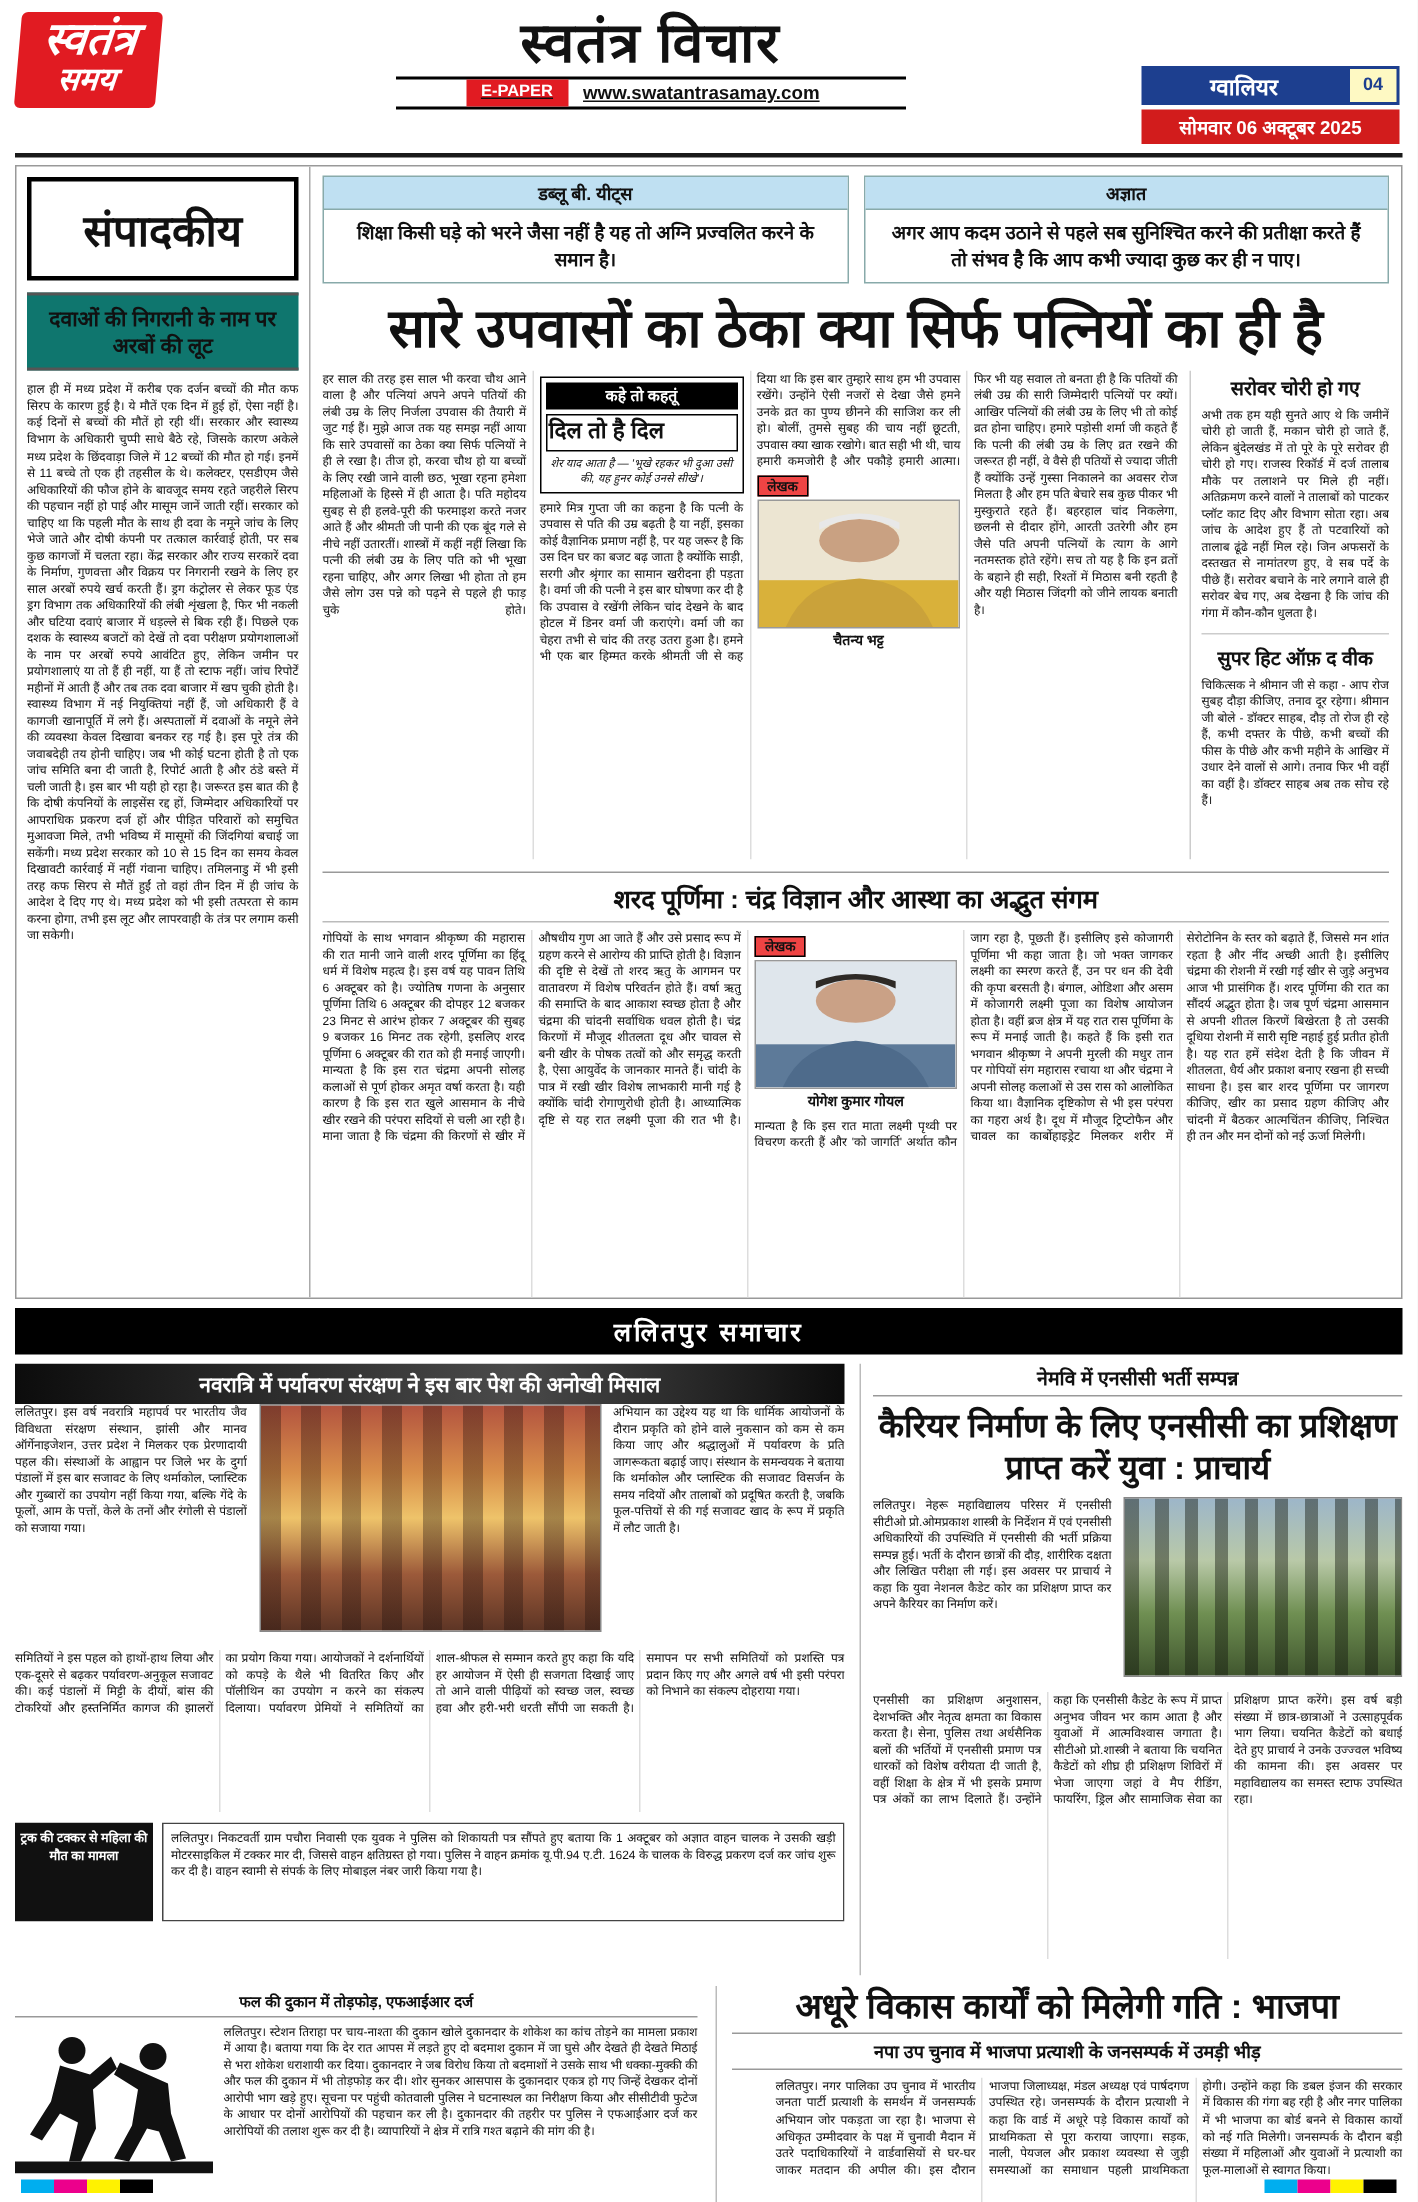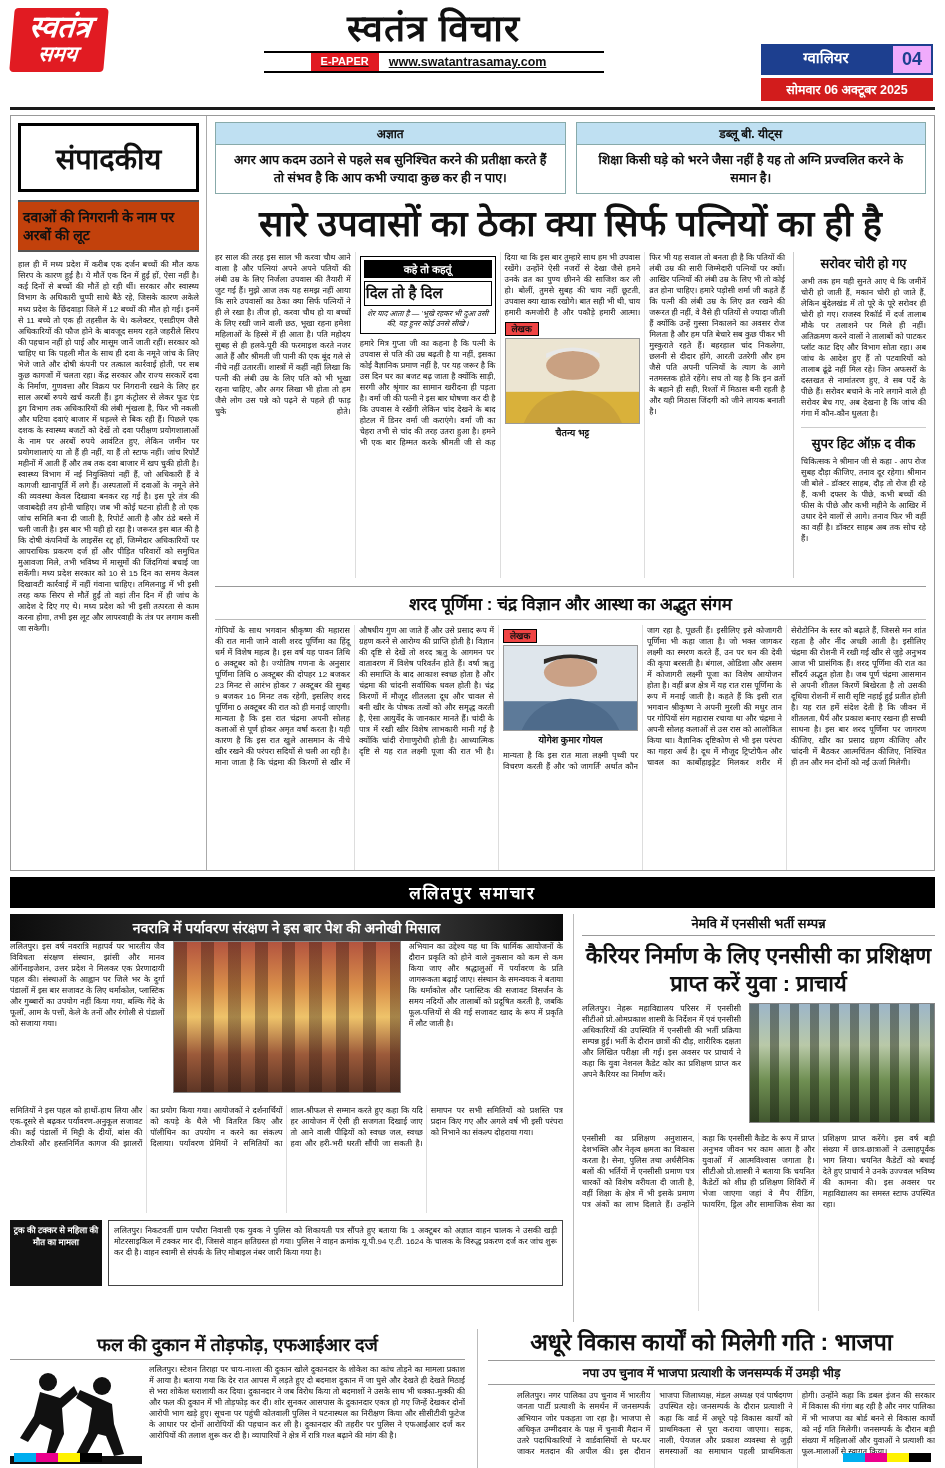"04" .pg { background: #f0abfc -> #fef9c3; font-size: 18px -> 12px }
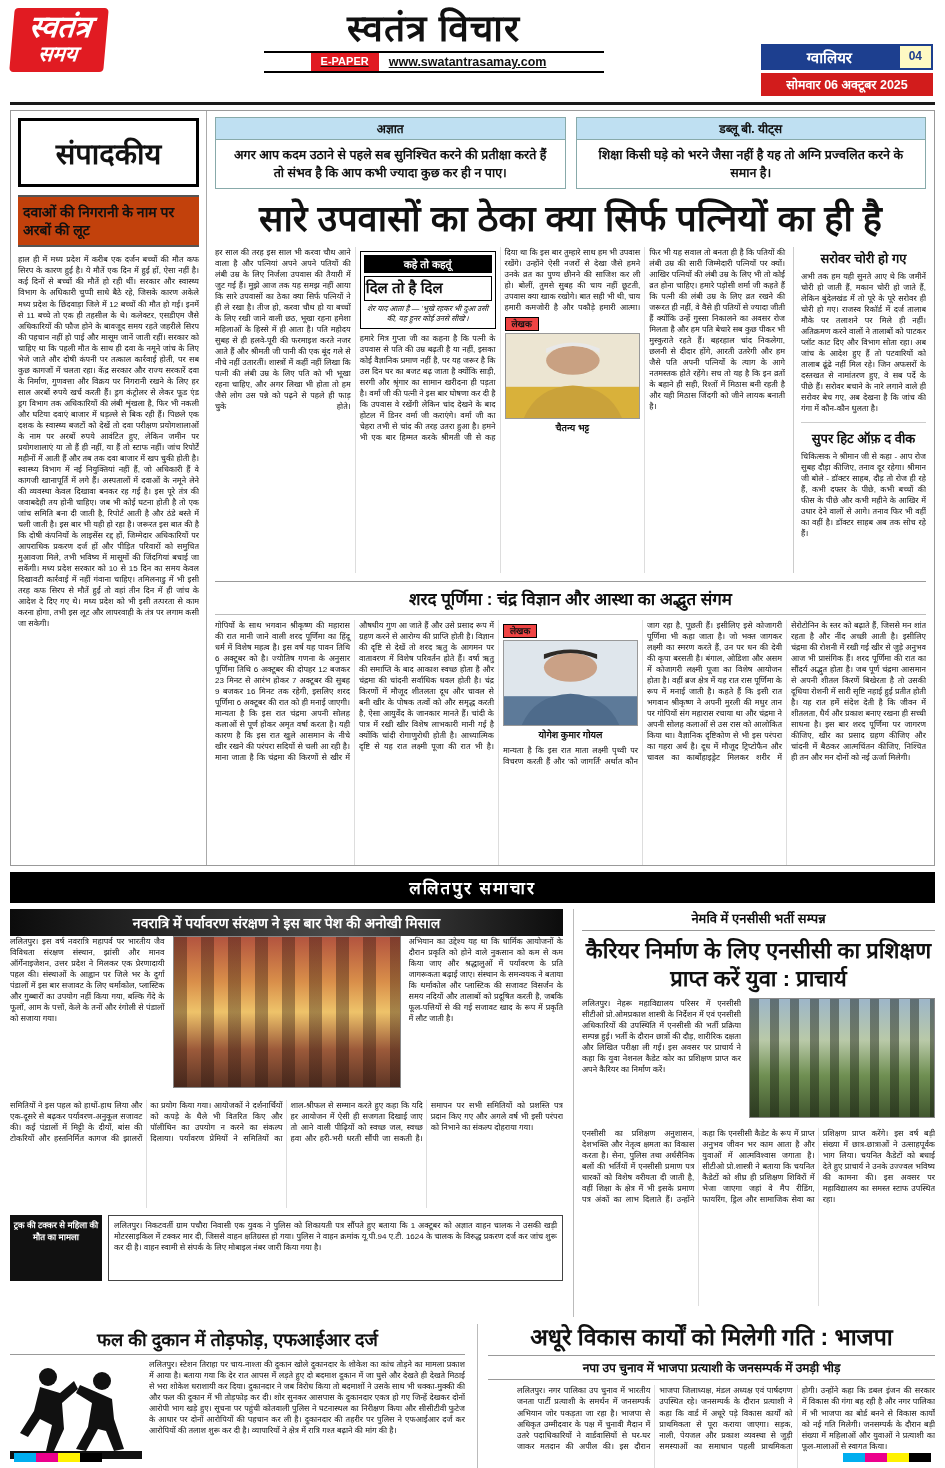"अज्ञात" div.qbox { order: before "डब्लू बी. यीट्स" -> after "डब्लू बी. यीट्स" }
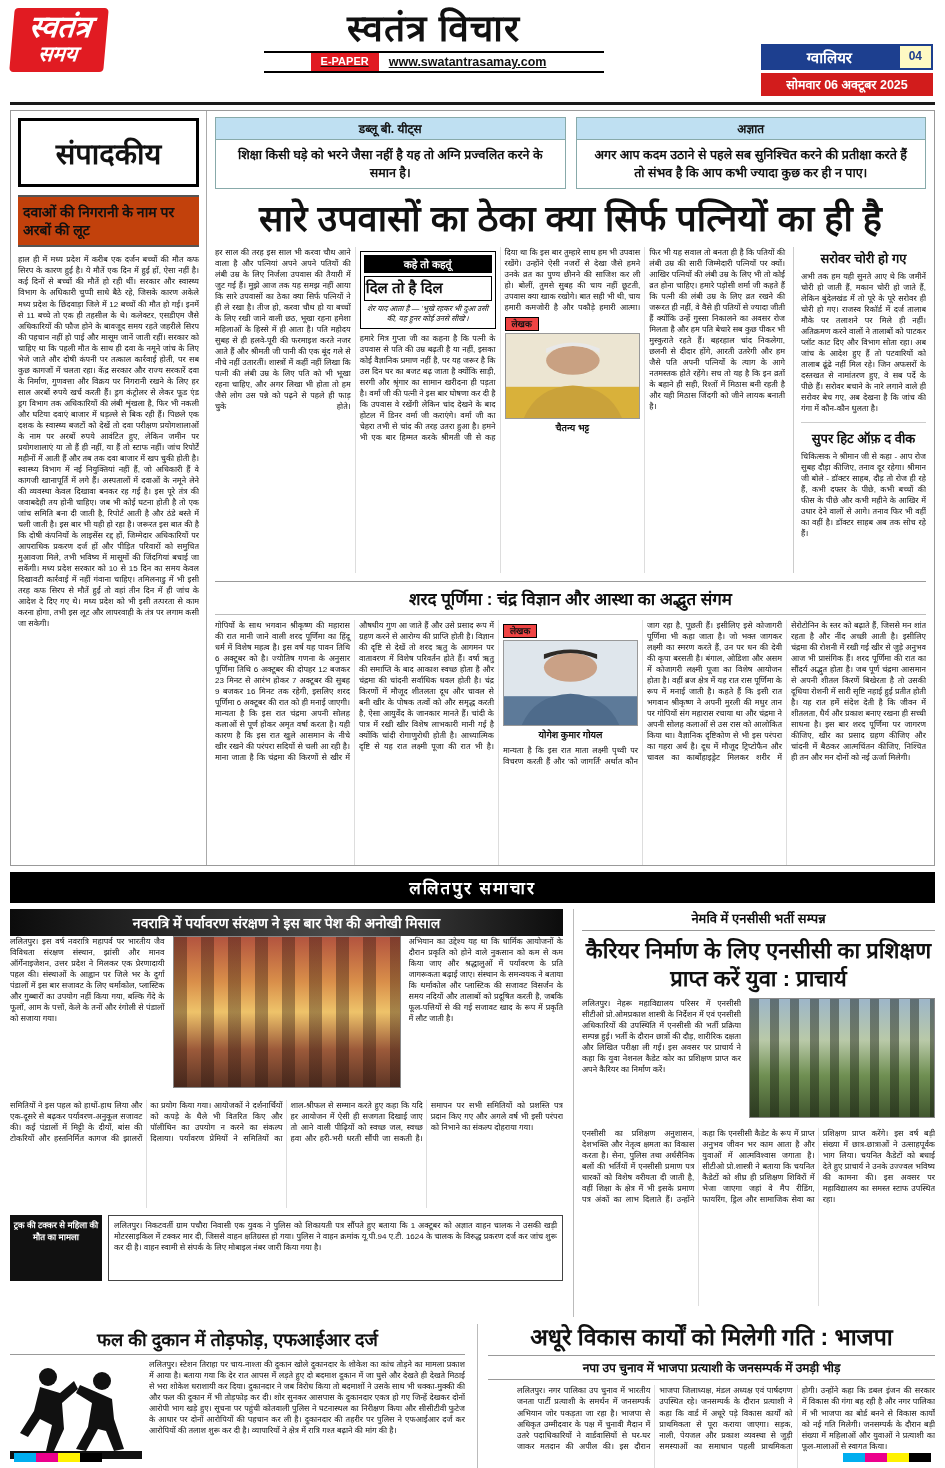"दवाओं की निगरानी के नाम" .ed-head { background: #c2410c -> #0f766e; text-align: none -> center }
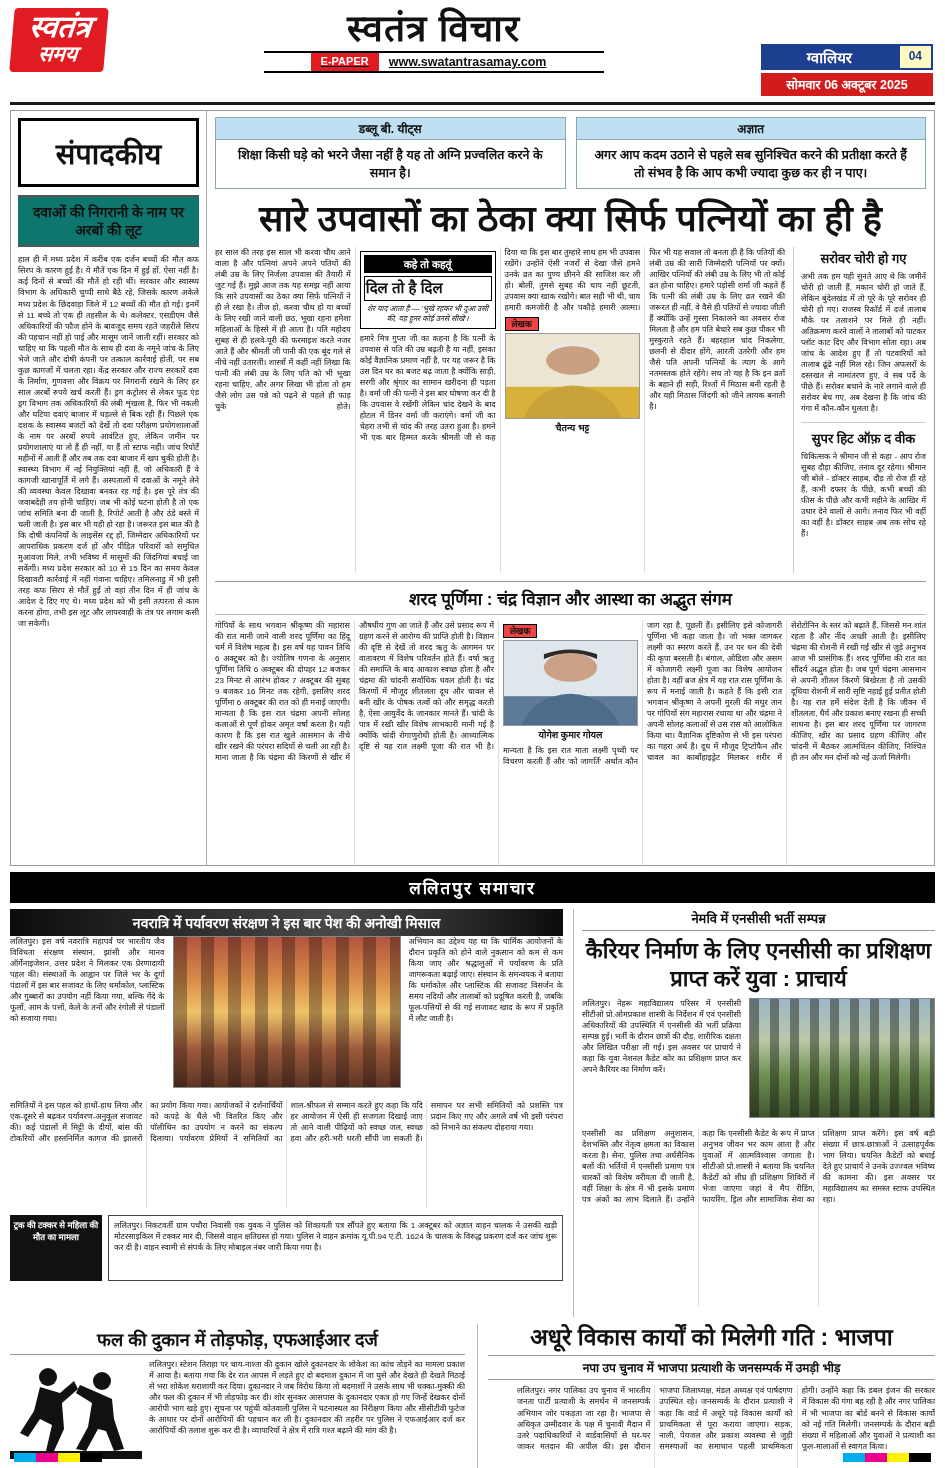"फल की दुकान में तोड़फोड़," .crime-sub { font-size: 18px -> 10px }
